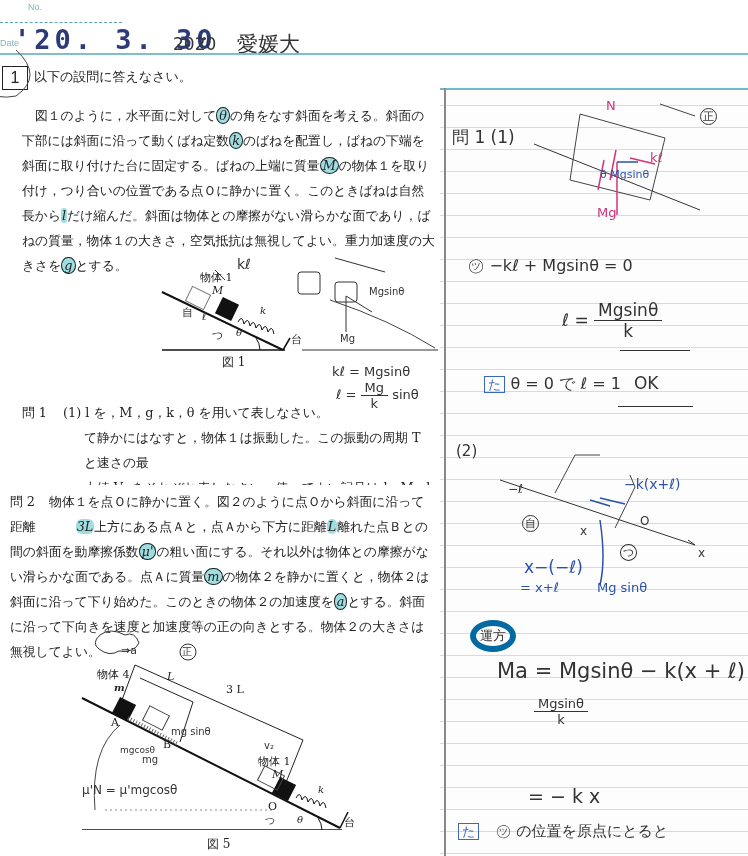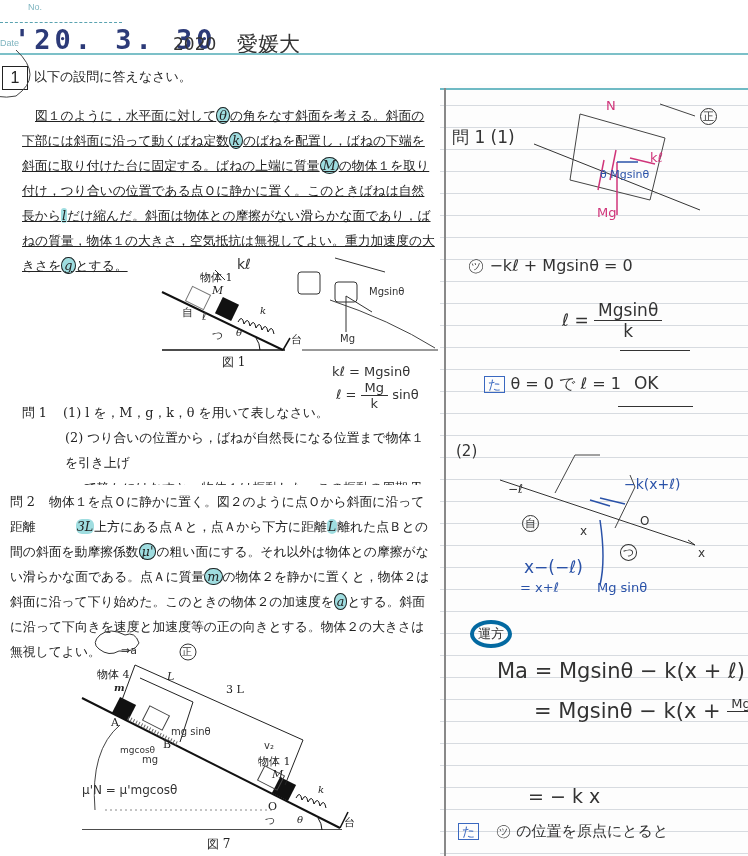"図１のように，水平面に対して θ" .p1 { text-decoration: underline -> none }
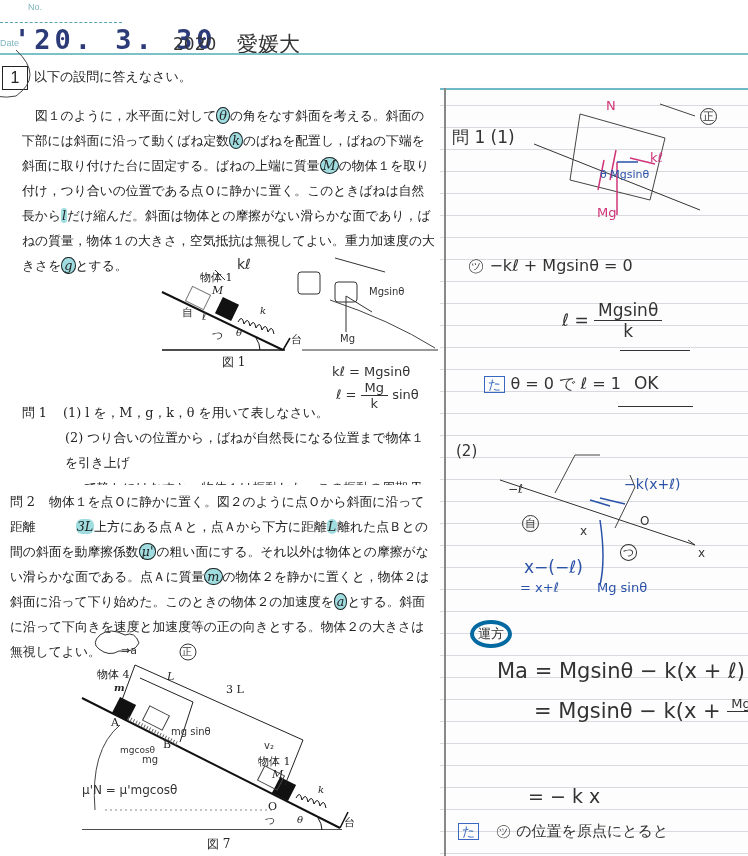"(2) つり合いの位置から，ばねが自然長になる位置まで物体１を引き上げ" span.indent { html: <span><span>(2)</span> <span>つり合いの位置から，ばねが自然長になる位置まで物体１を引き上げ</span></span> -> none }
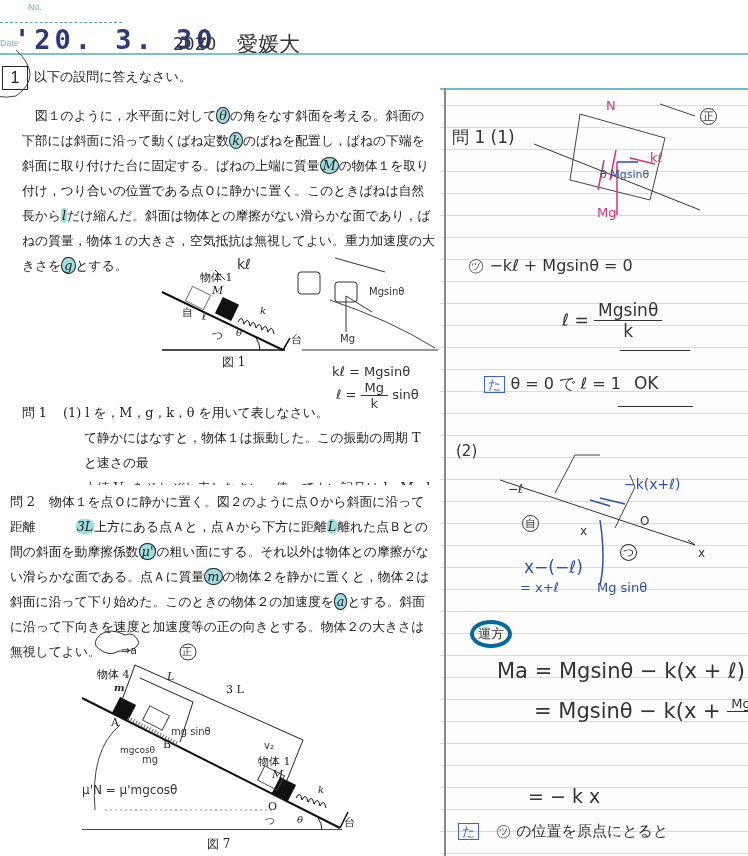"運方" div.abs { border: 4px solid #0369a1 -> 6px solid #0369a1 }
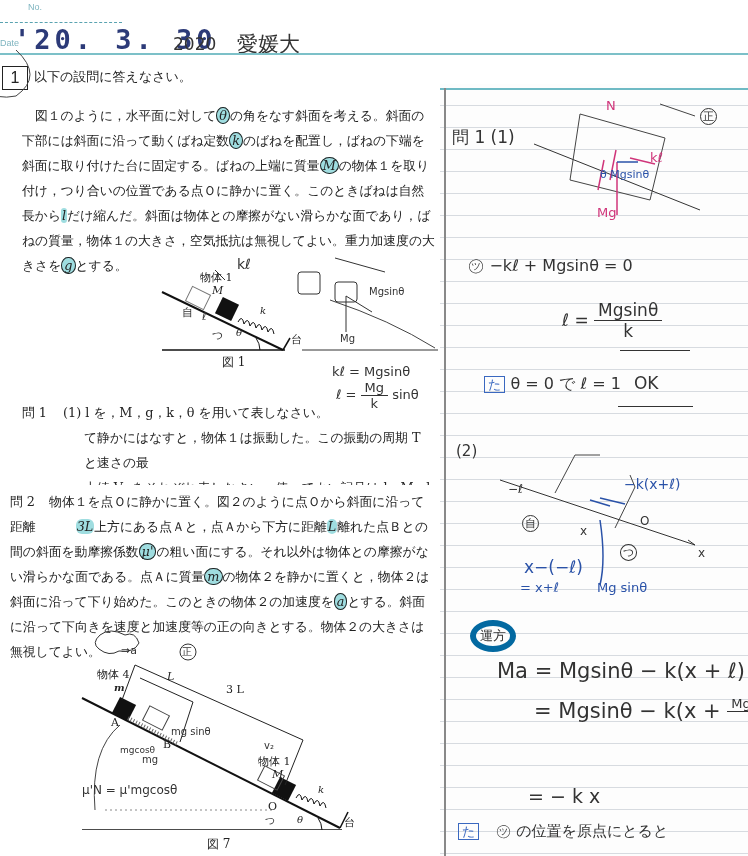"= Mgsinθ − k(x +" span { html: <span>= Mgsinθ − k(x +</span> -> none }
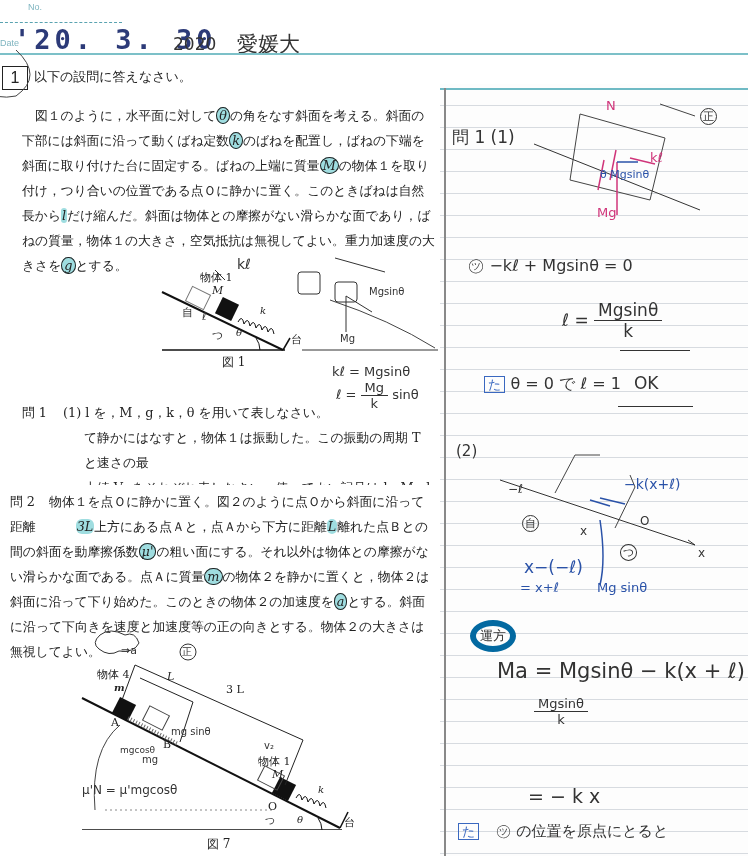"図 7" div.abs { text: 7 -> 5 }
